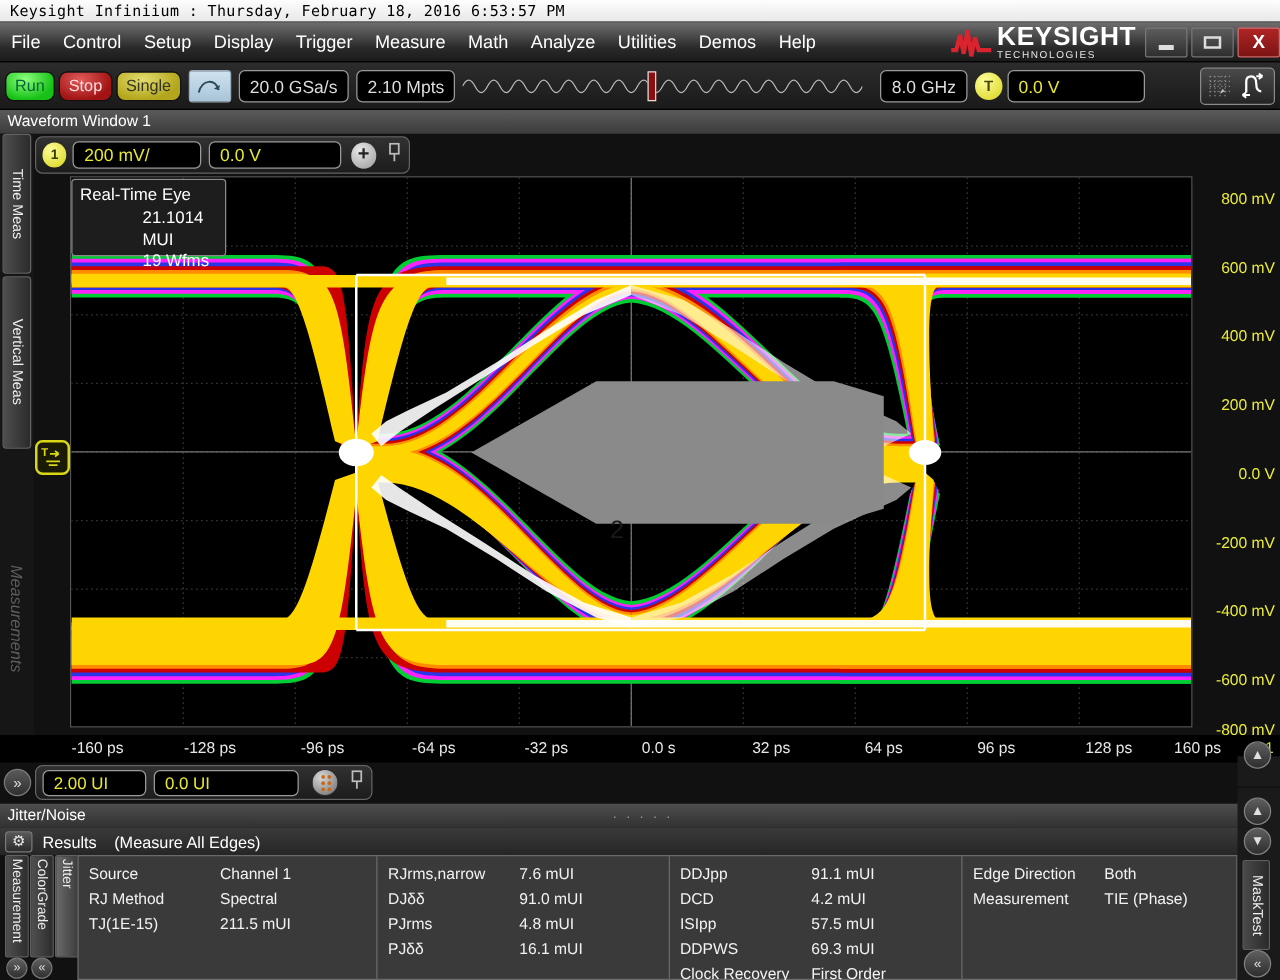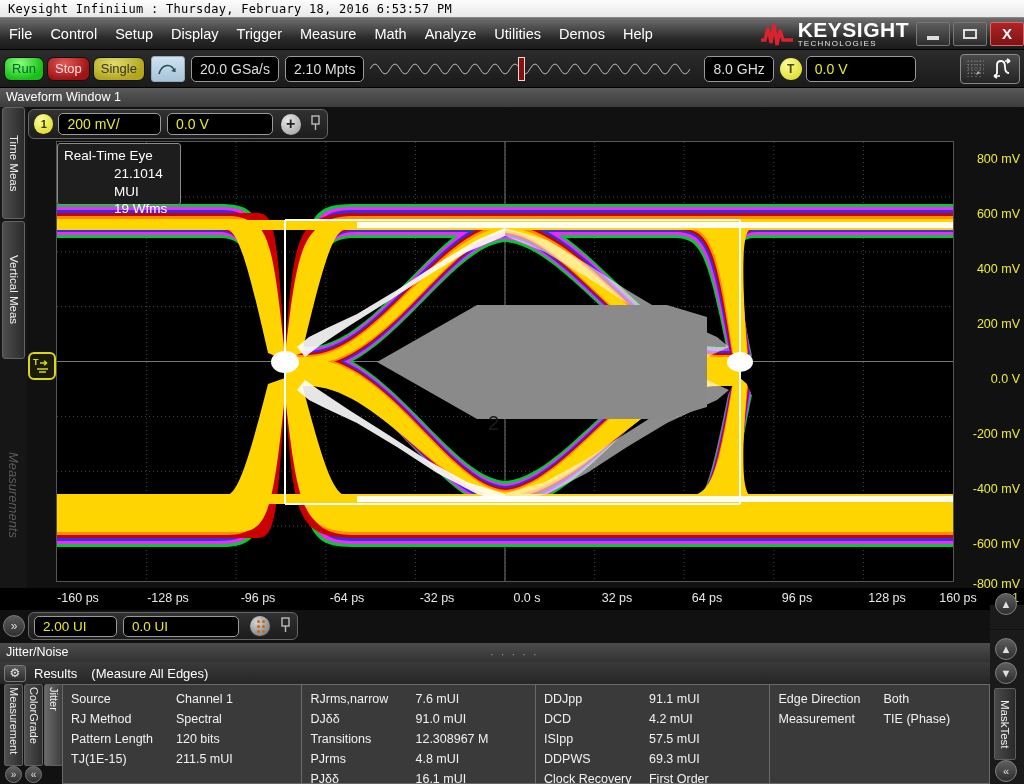"Pattern Length" div.resrow { html: <div> <span>Pattern Length</span> <span>120 bits</span> </div> -> none }
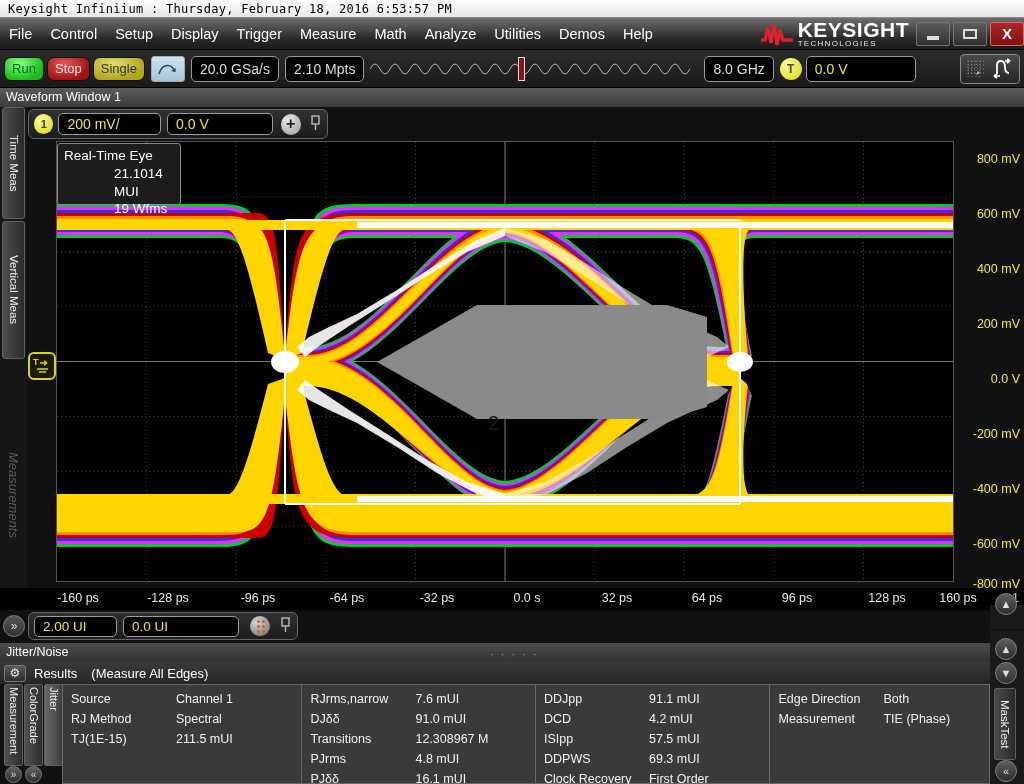"Transitions" div.resrow { html: <div> <span>Transitions</span> <span>12.308967 M</span> </div> -> none }
